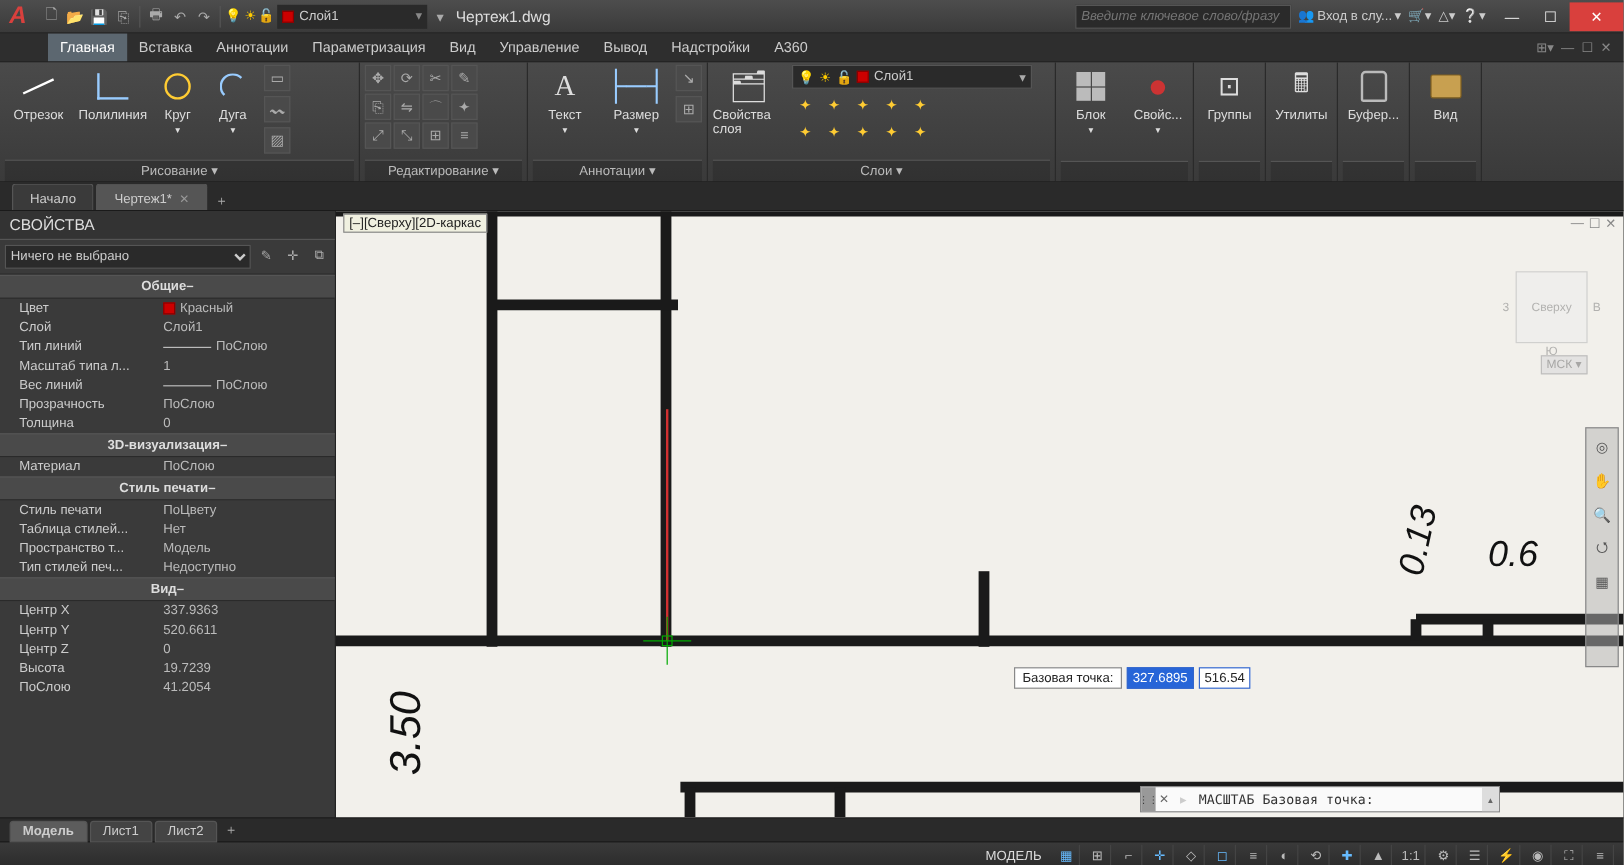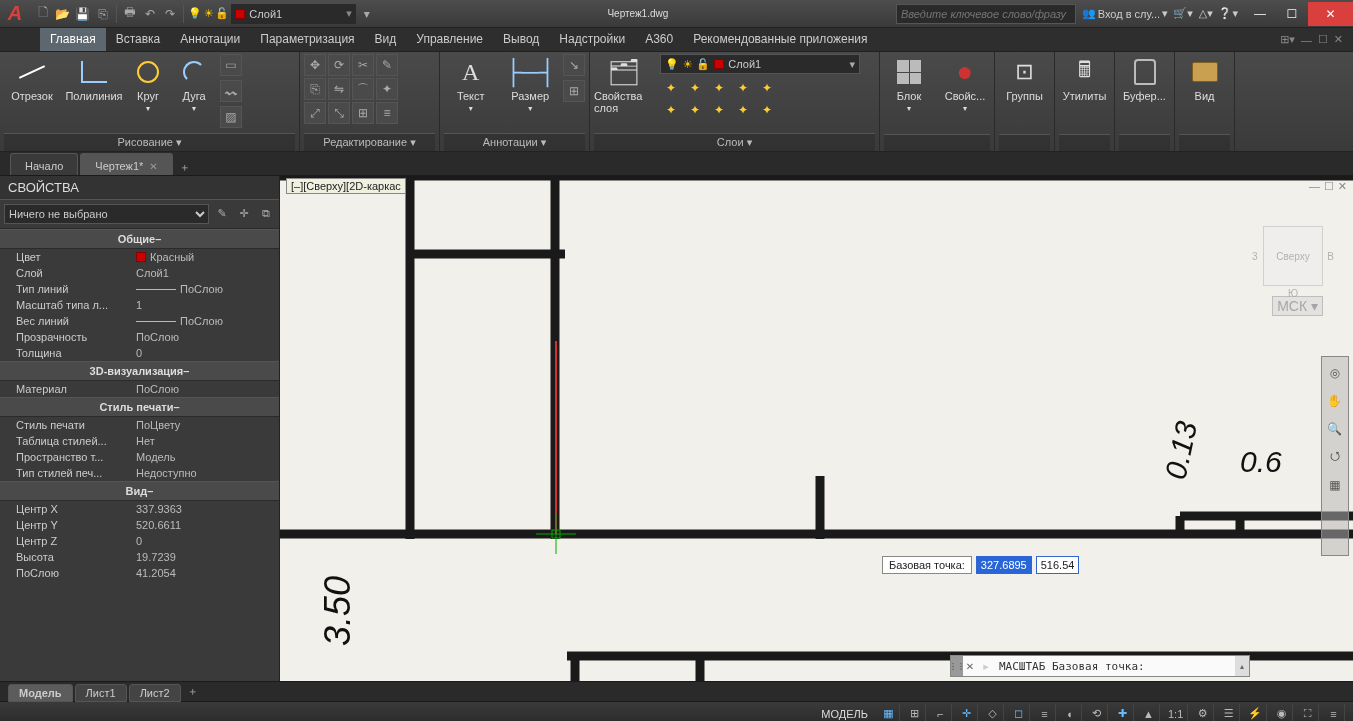"Чертеж1.dwg" .title-center { font-size: 10px -> 13px; text-align: center -> left }
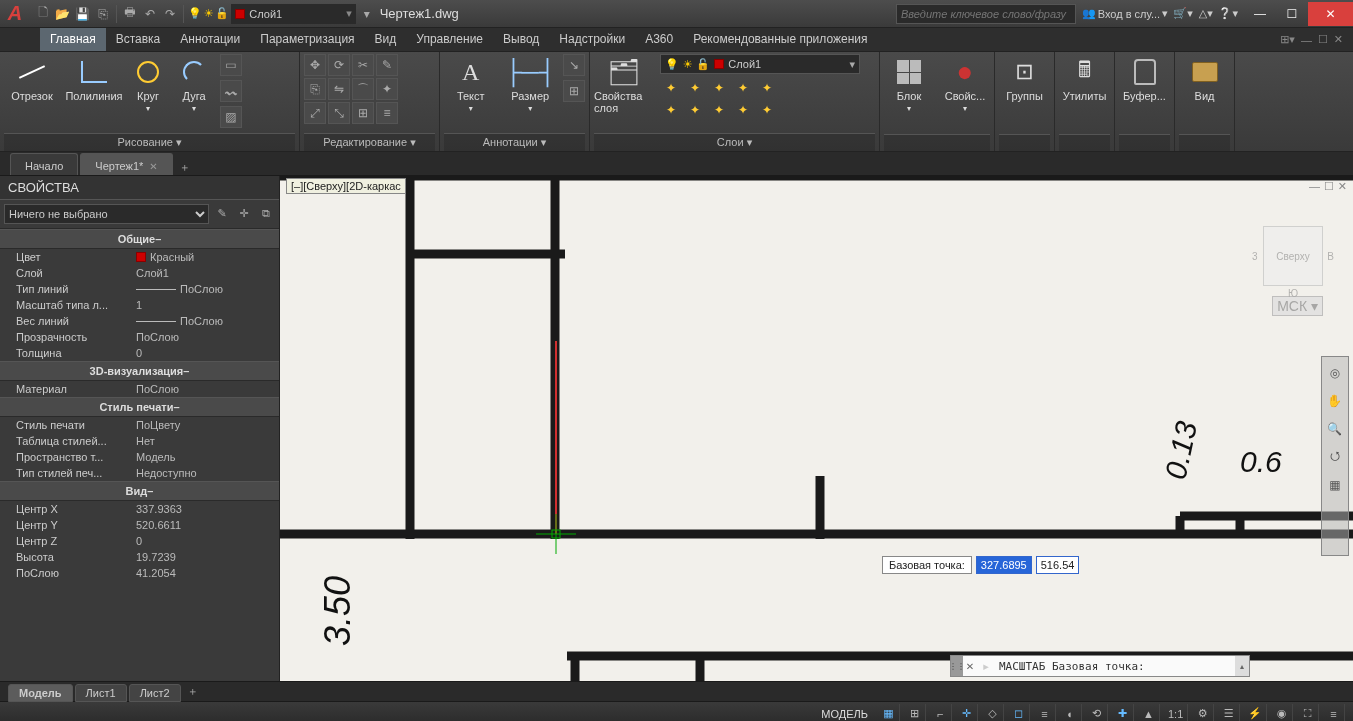"Рекомендованные приложения" div.ribbon-tab { html: <div>Рекомендованные приложения</div> -> none }
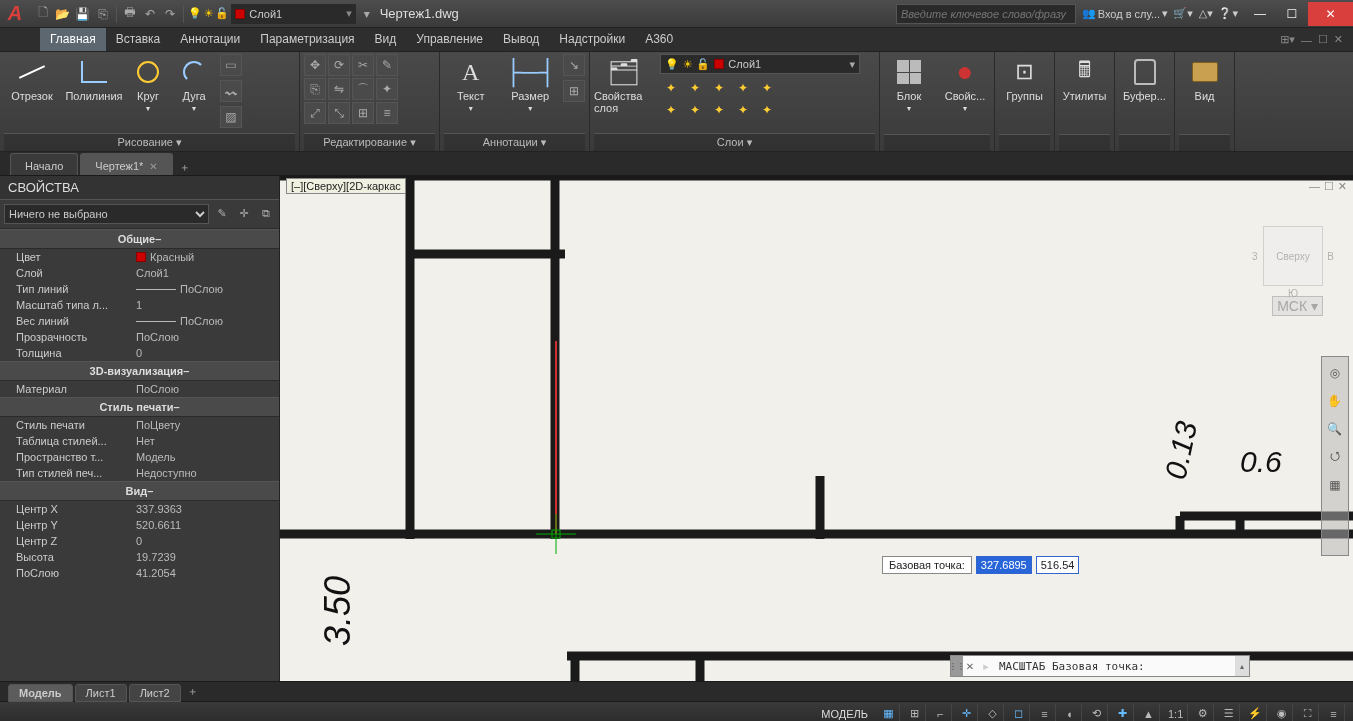"МСК ▾" .wcs-lbl { font-size: 14px -> 10px }
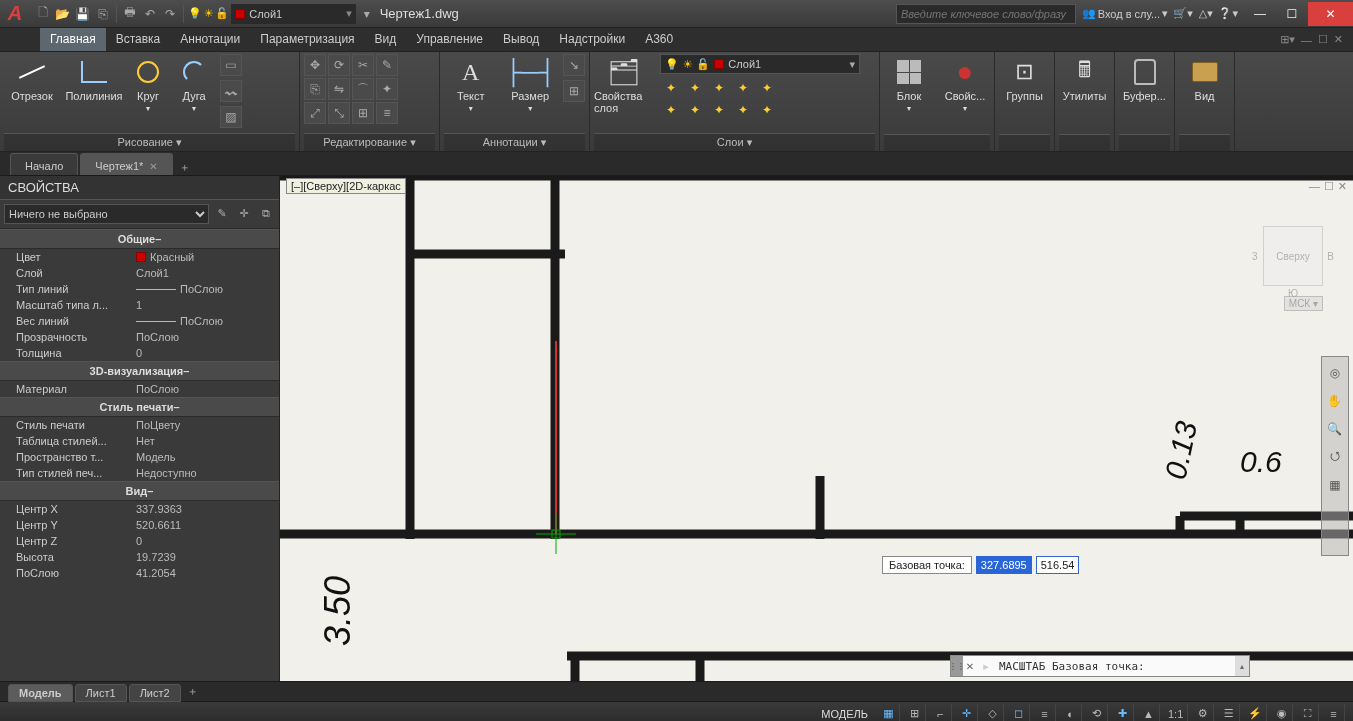"Базовая точка:" .coord-box { left: 602px -> 565px }
